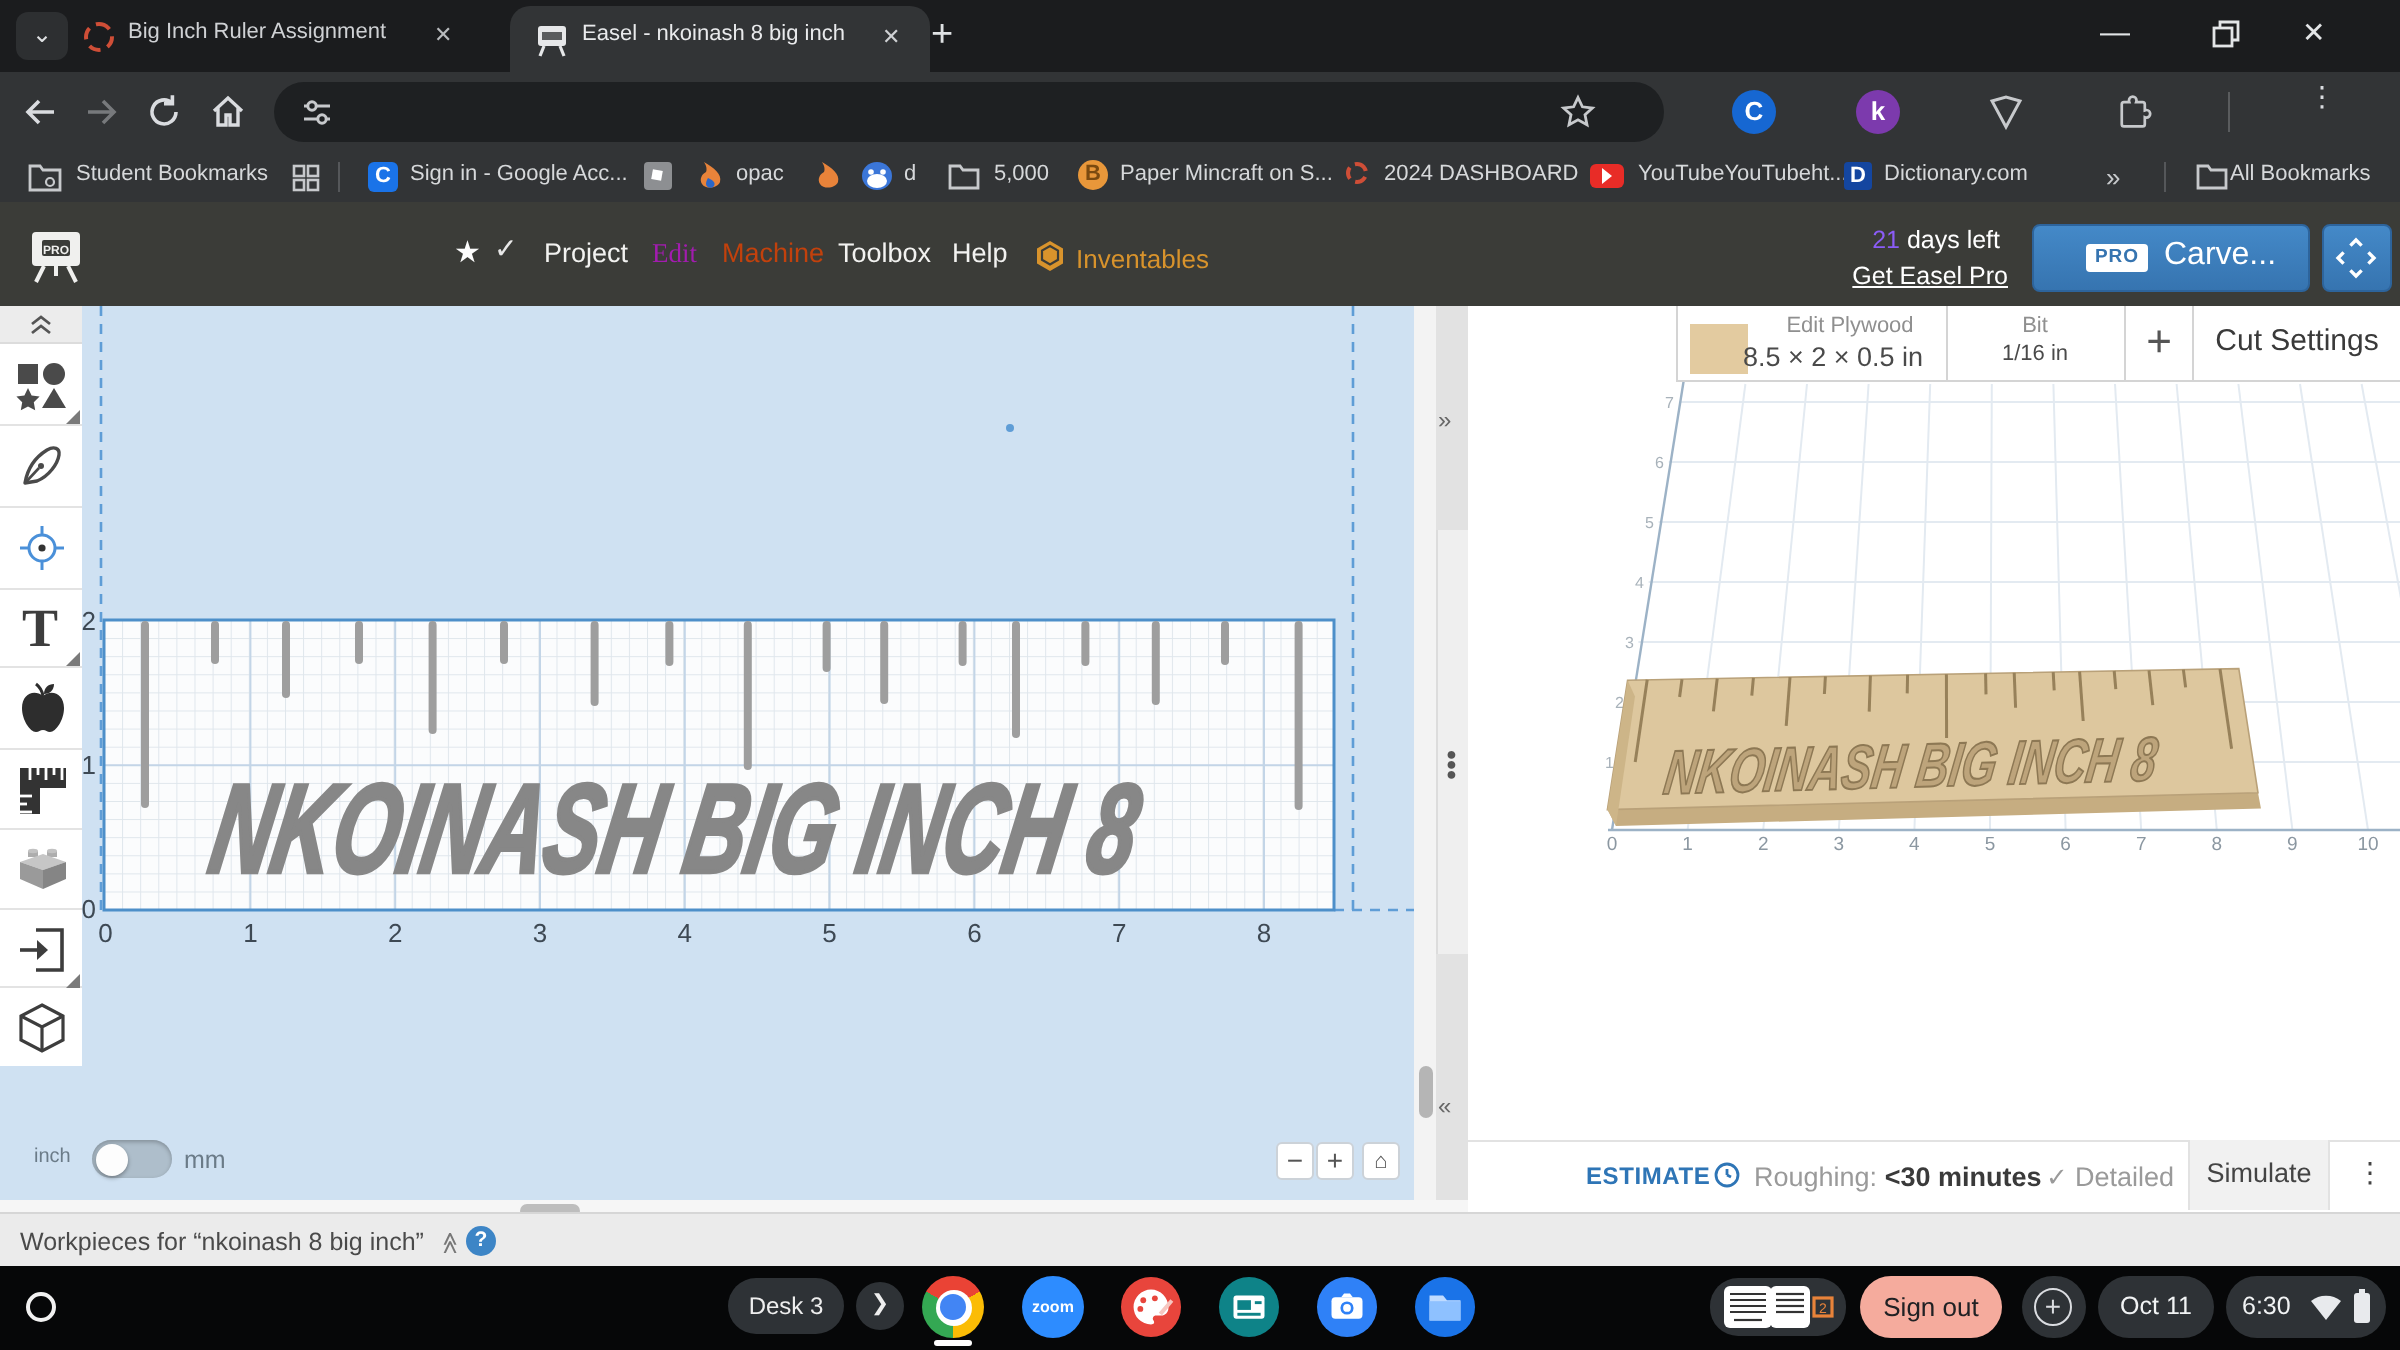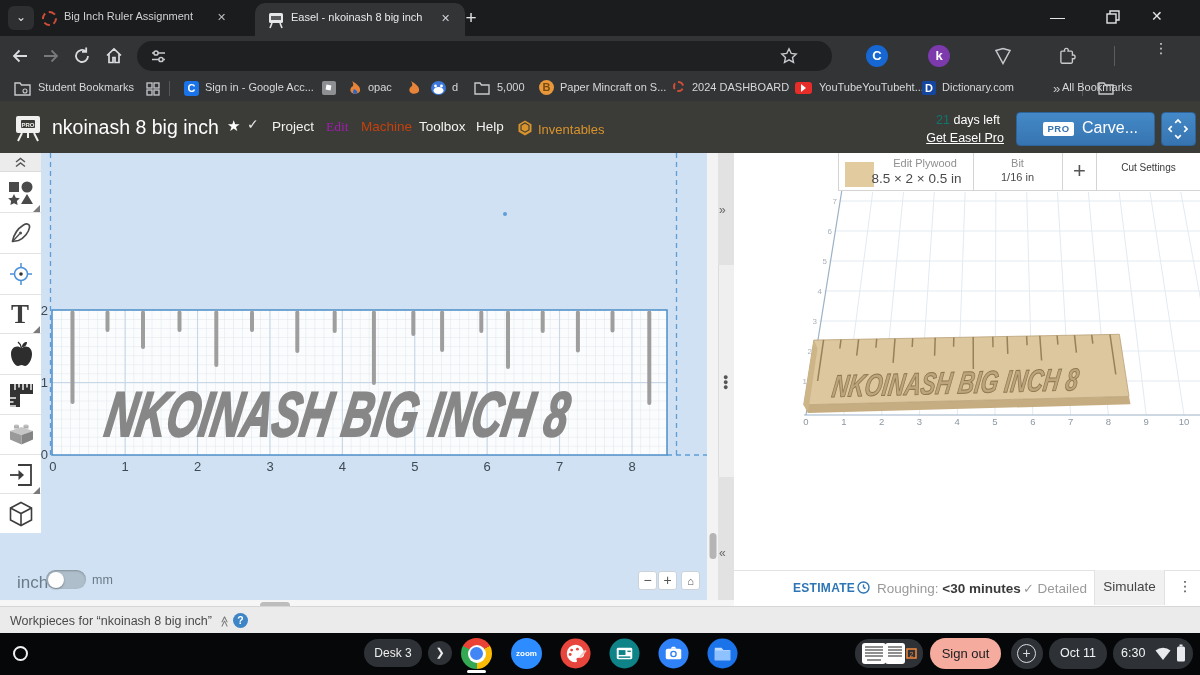"All Bookmarks" div.abs { left: 1062px -> 1115px }
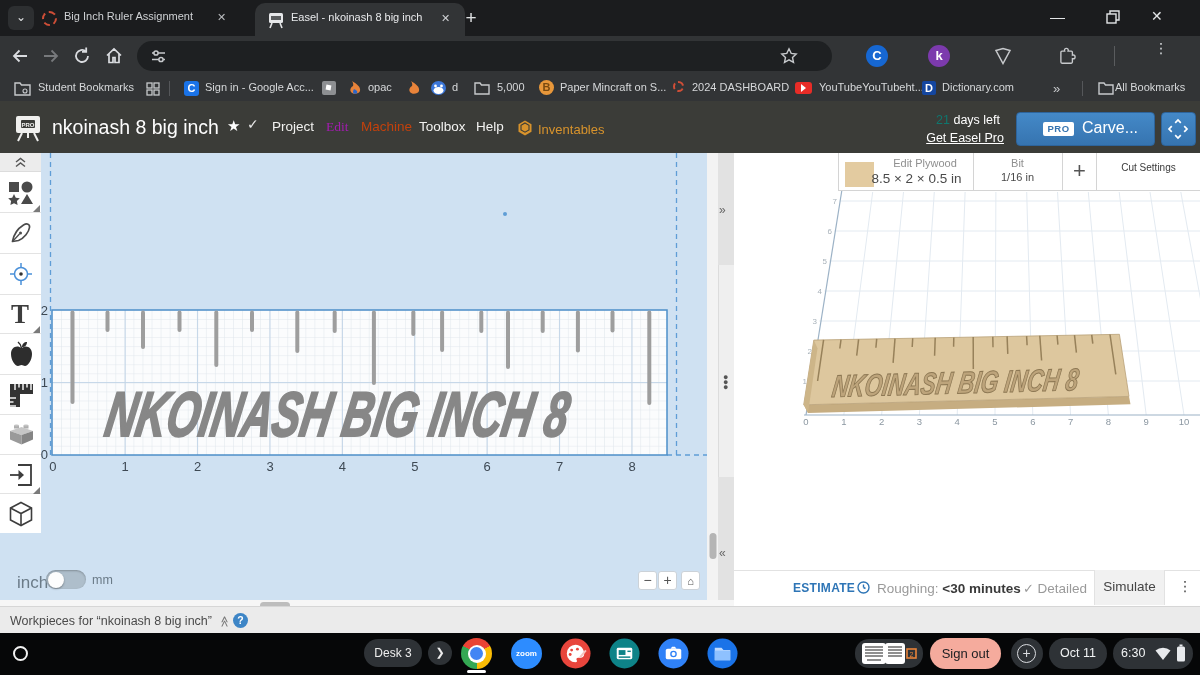"nkoinash 8 big inch" div.abs { html: <div>nkoinash 8 big inch</div> -> none }
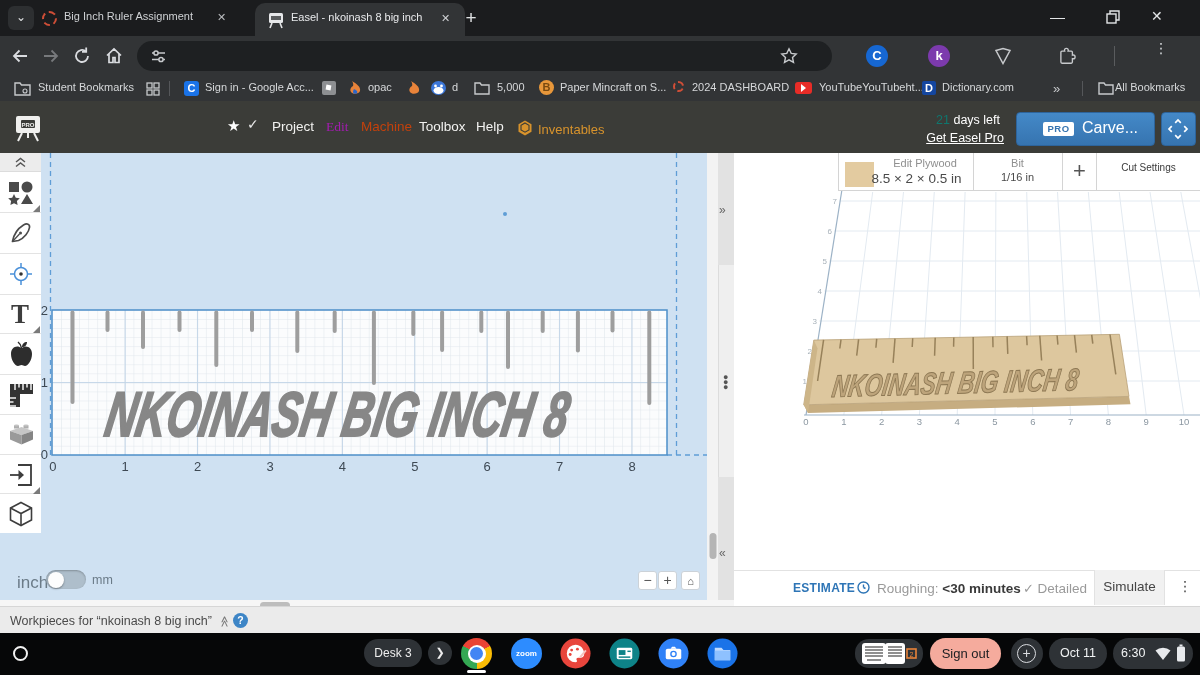"21" span { color: #0f766e -> #8b5cf6 }
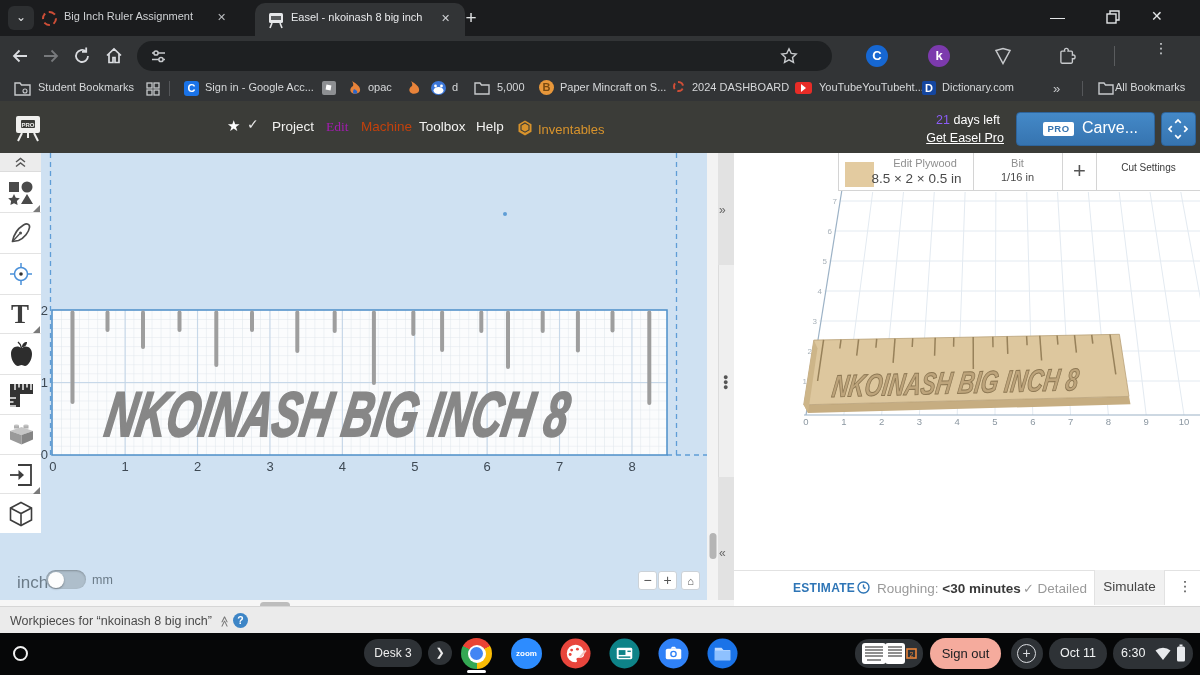"Cut Settings" div.abs { font-size: 10px -> 15px }
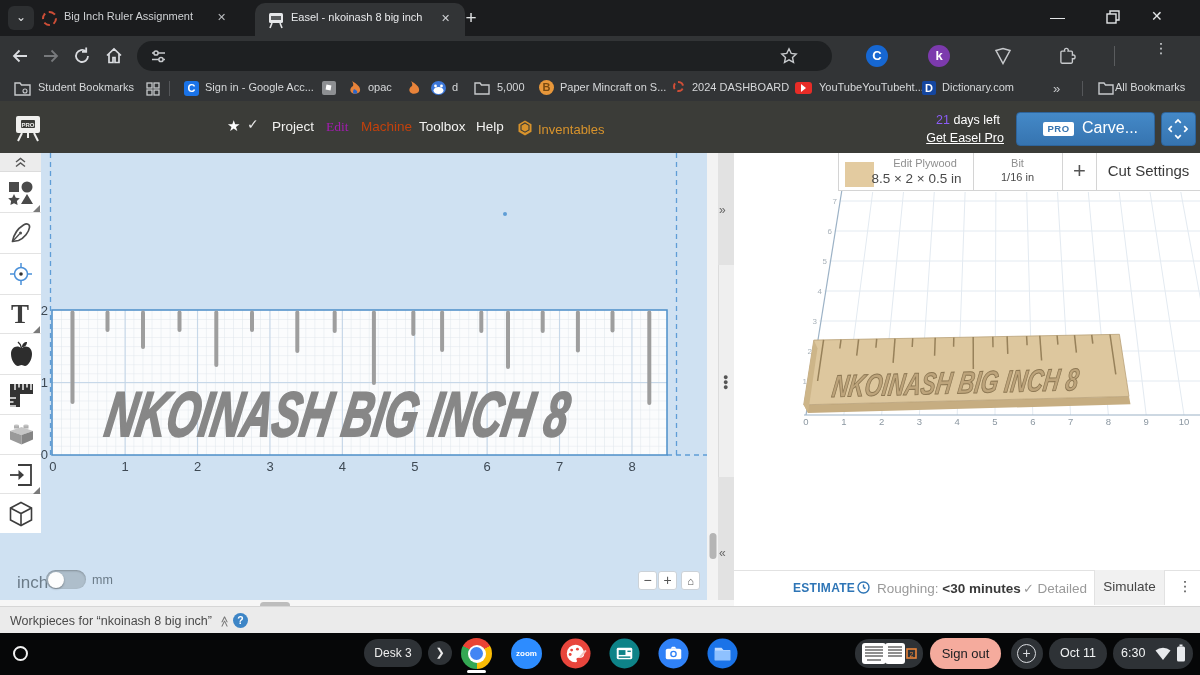"inch" div.abs { font-size: 17px -> 10px }
